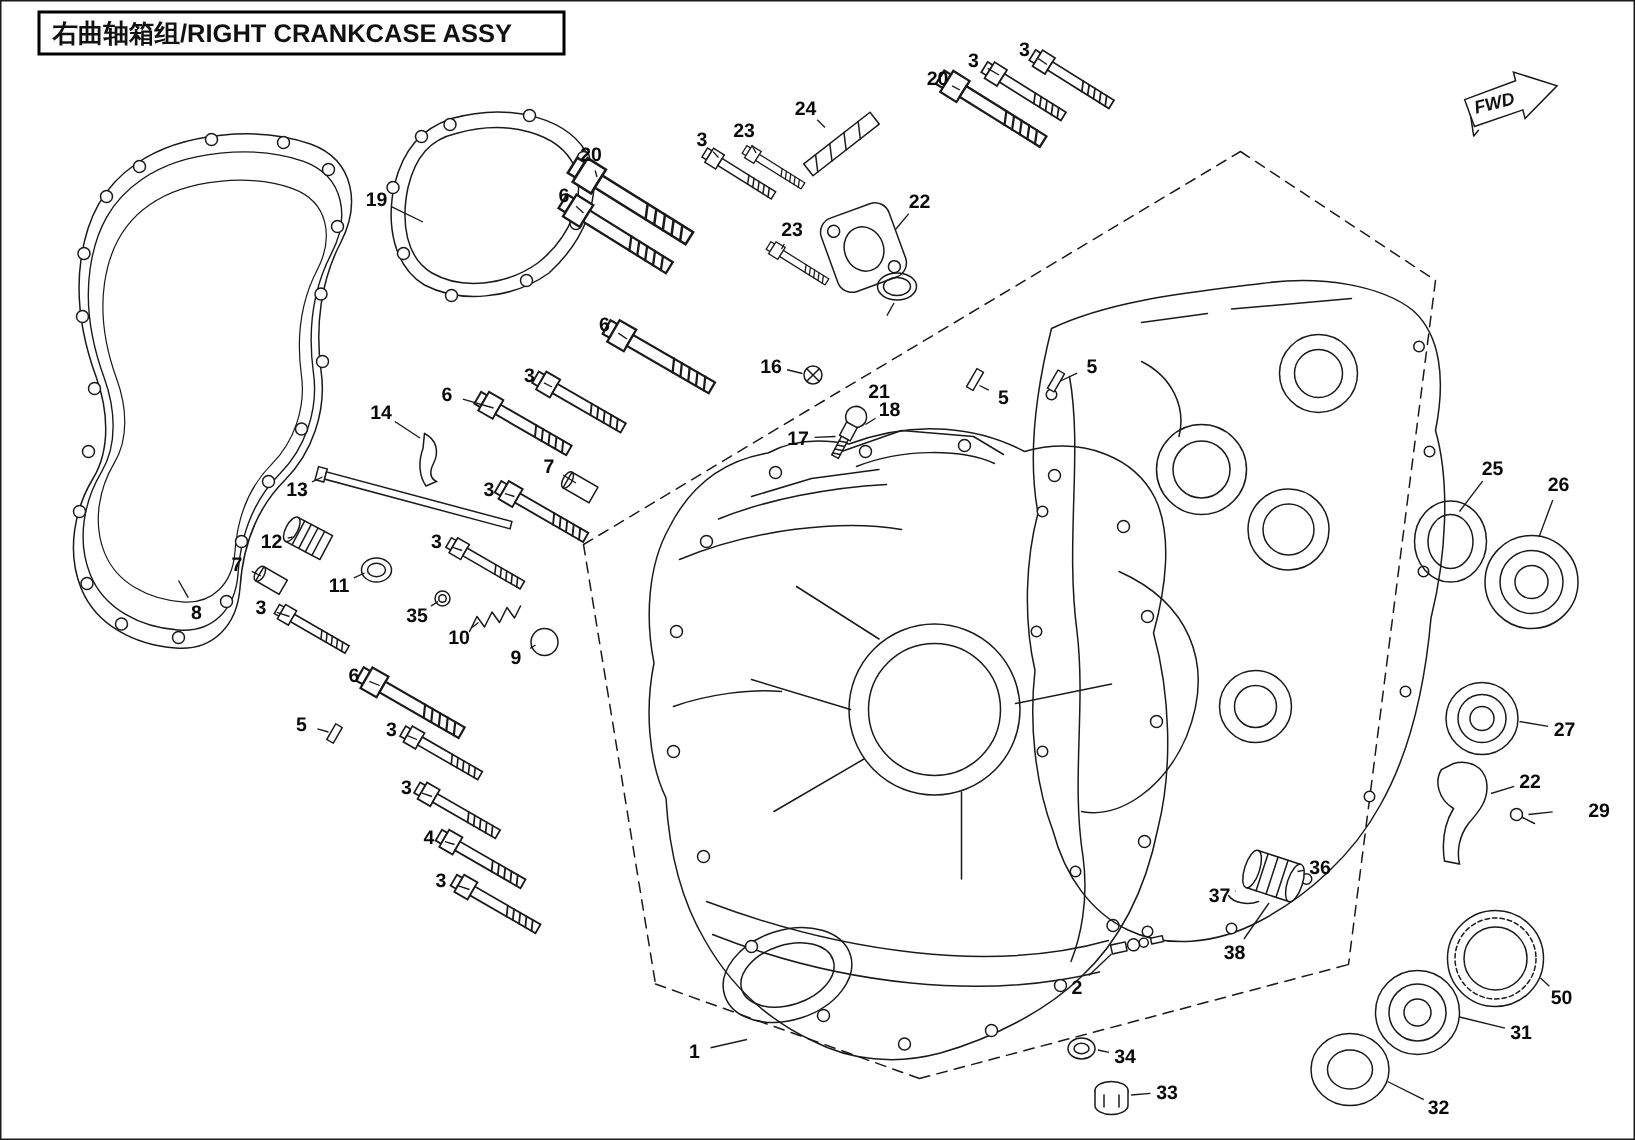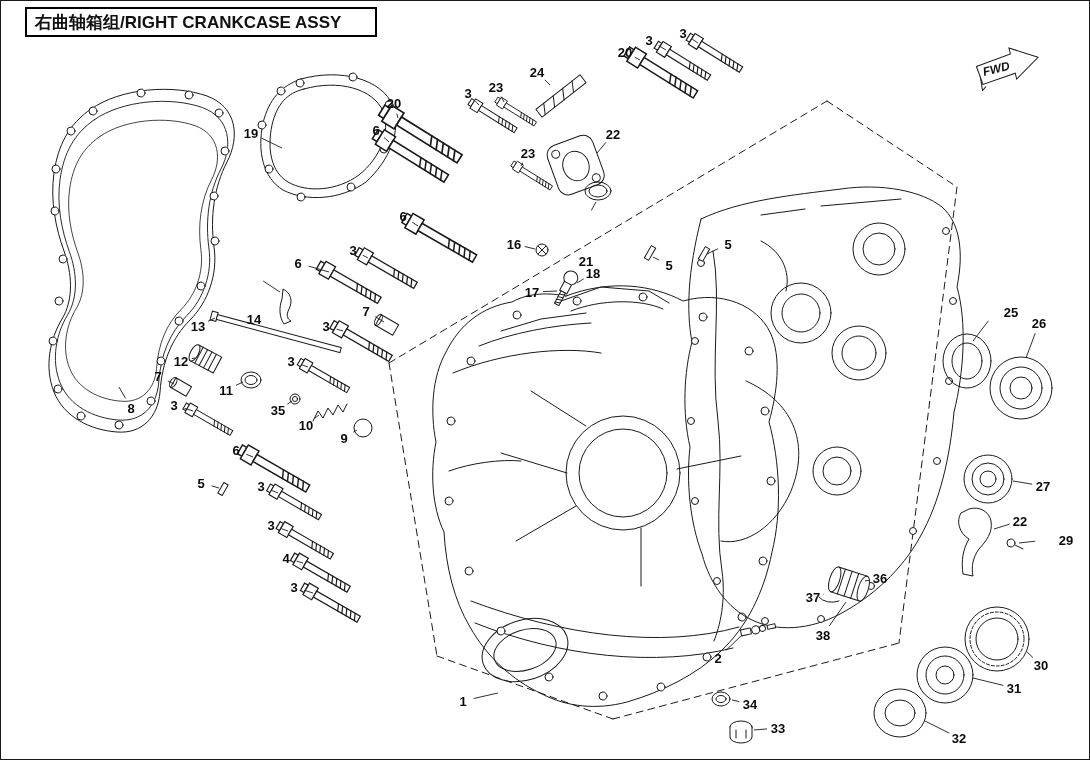"14" div.callout { margin-top: 44px -> none }
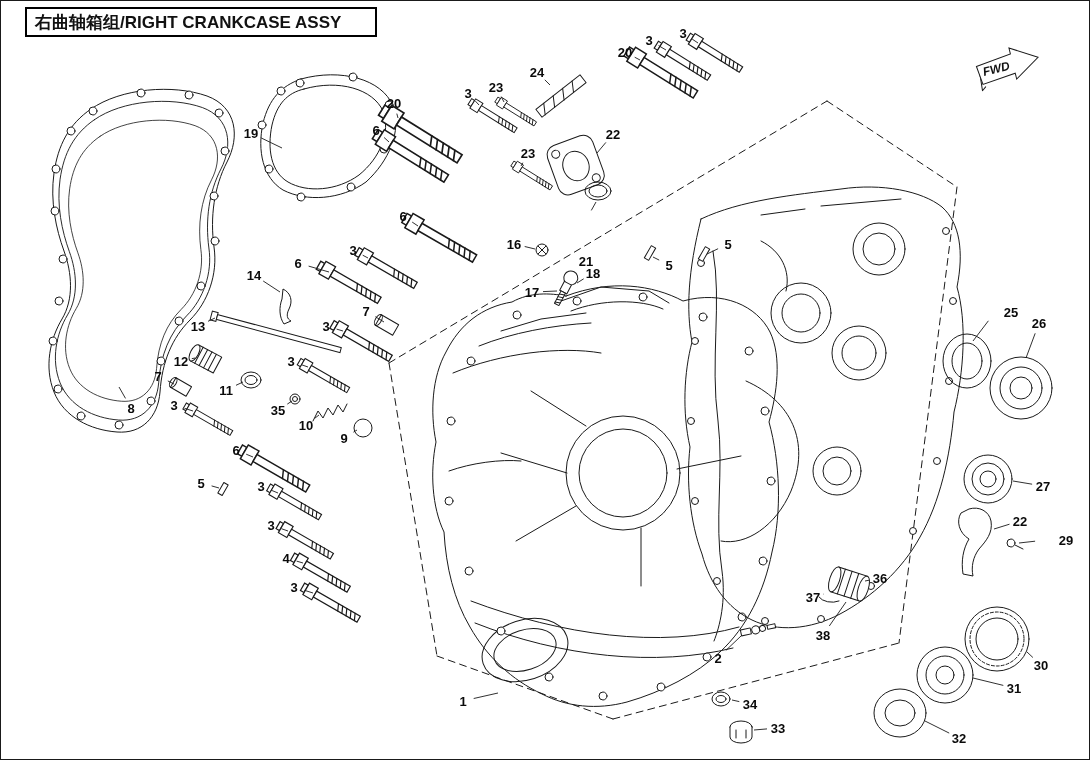"25" div.callout { margin-left: 16px -> none }
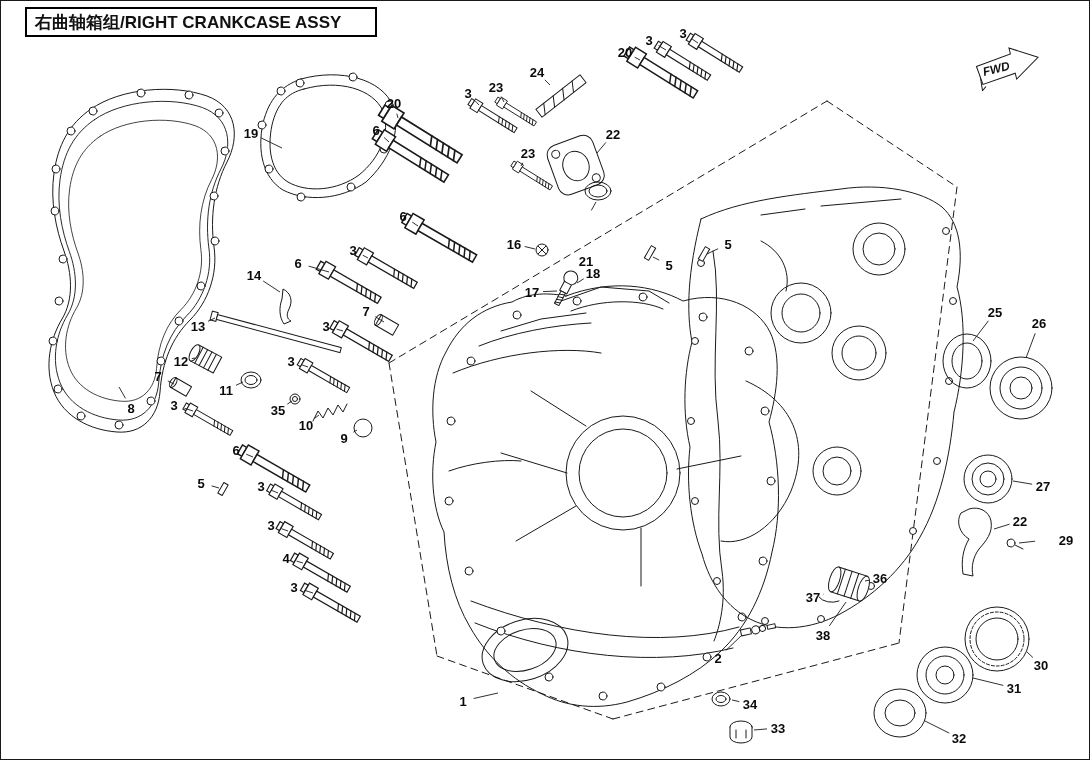"30" div.callout { text: 30 -> 50 }
